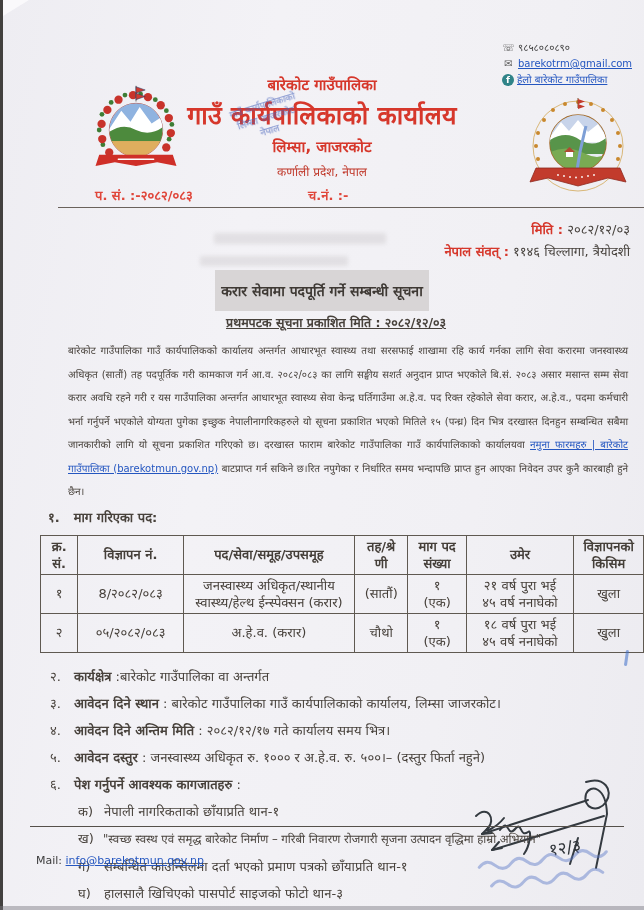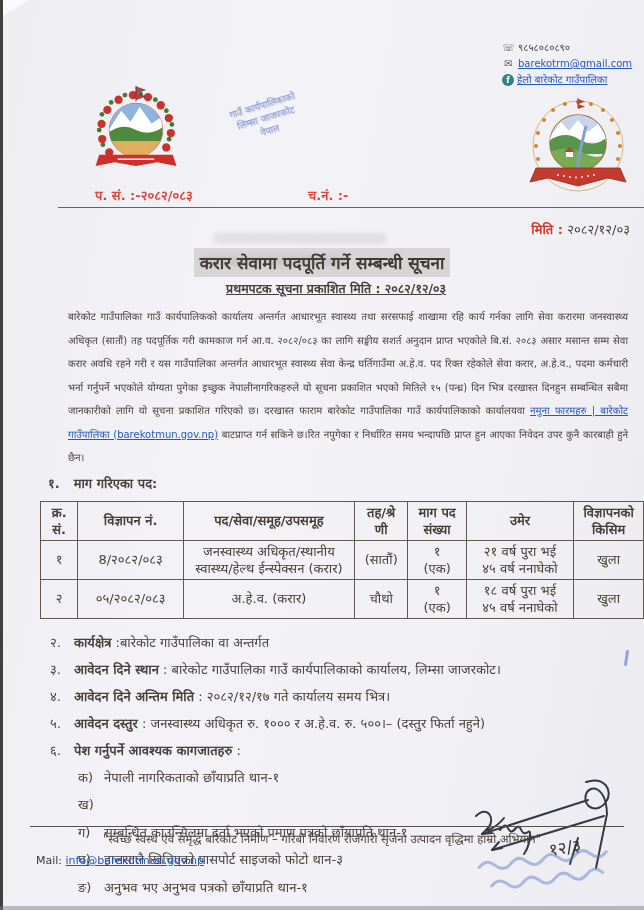"बारेकोट गाउँपालिका" div.header-center { html: none -> <div> <div>बारेकोट गाउँपालिका</div> <div>गाउँ कार्यपालिकाको कार्यालय</div> <div>लिम्सा, जाजरकोट</div> <div>कर्णाली प्रदेश, नेपाल</div> </div> }
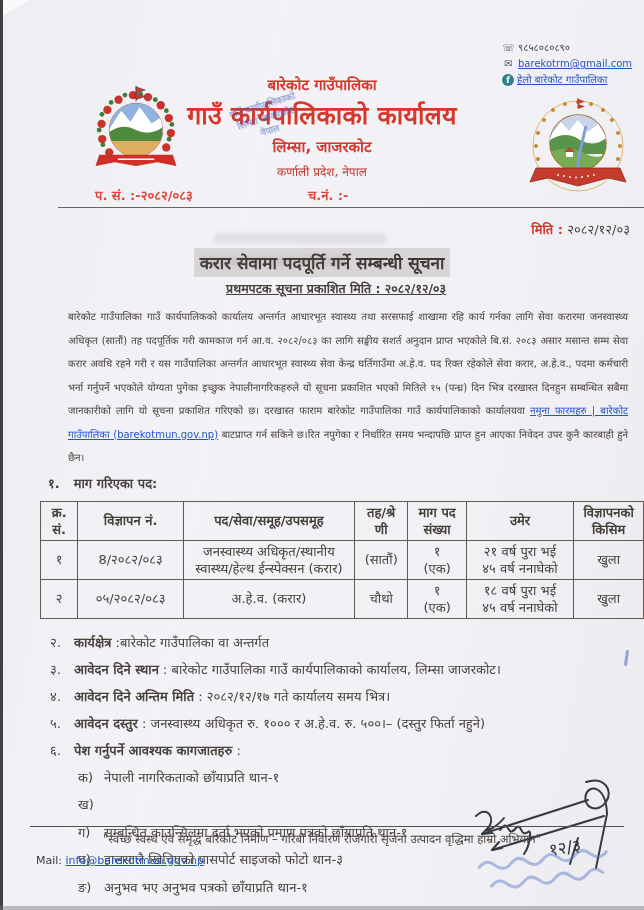"नेपाल संवत् : ११४६ चिल्लागा," div { html: none -> <div> <span>नेपाल संवत् :</span> <span>११४६ चिल्लागा, त्रैयोदशी</span> </div> }
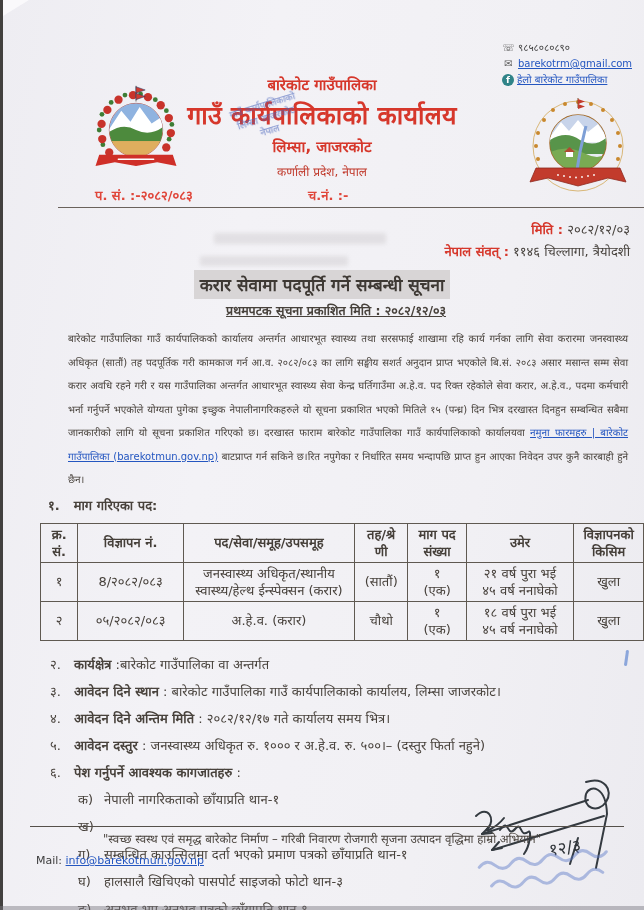"करार सेवामा पदपूर्ति गर्ने सम्बन्धी" .notice-title { font-size: 17px -> 14px; padding: 3px 6px -> 11px 6px }
